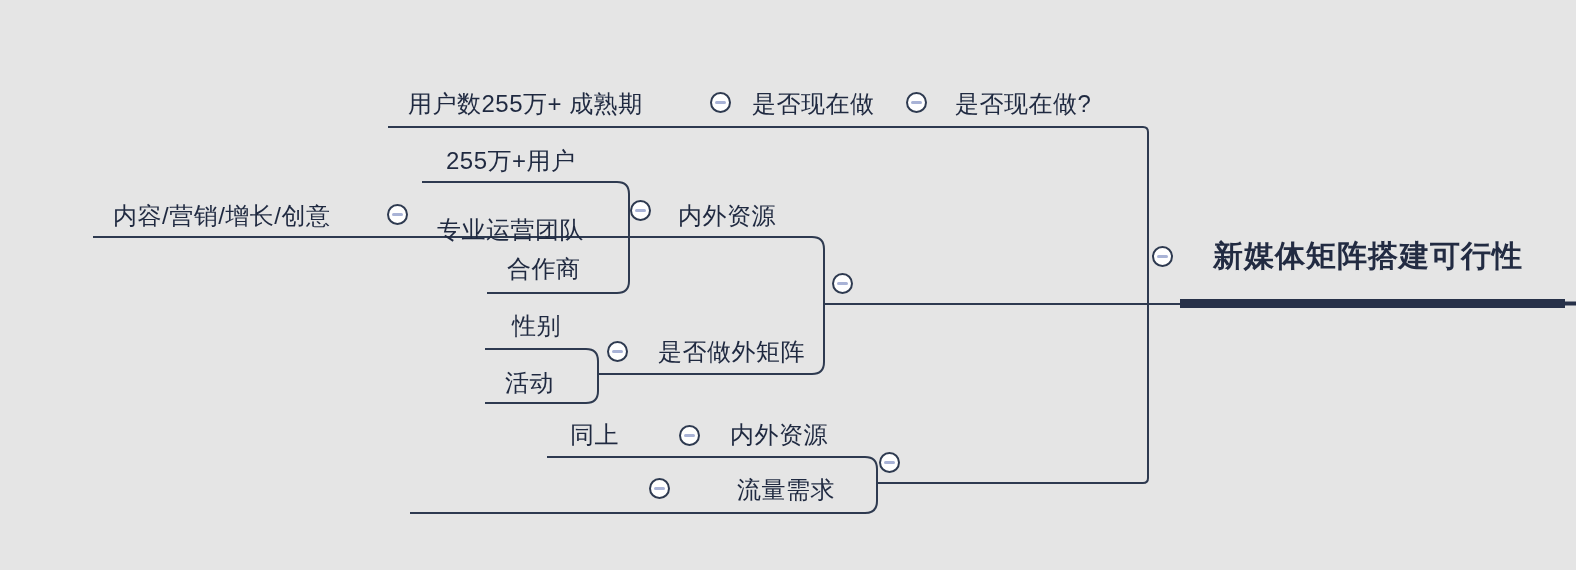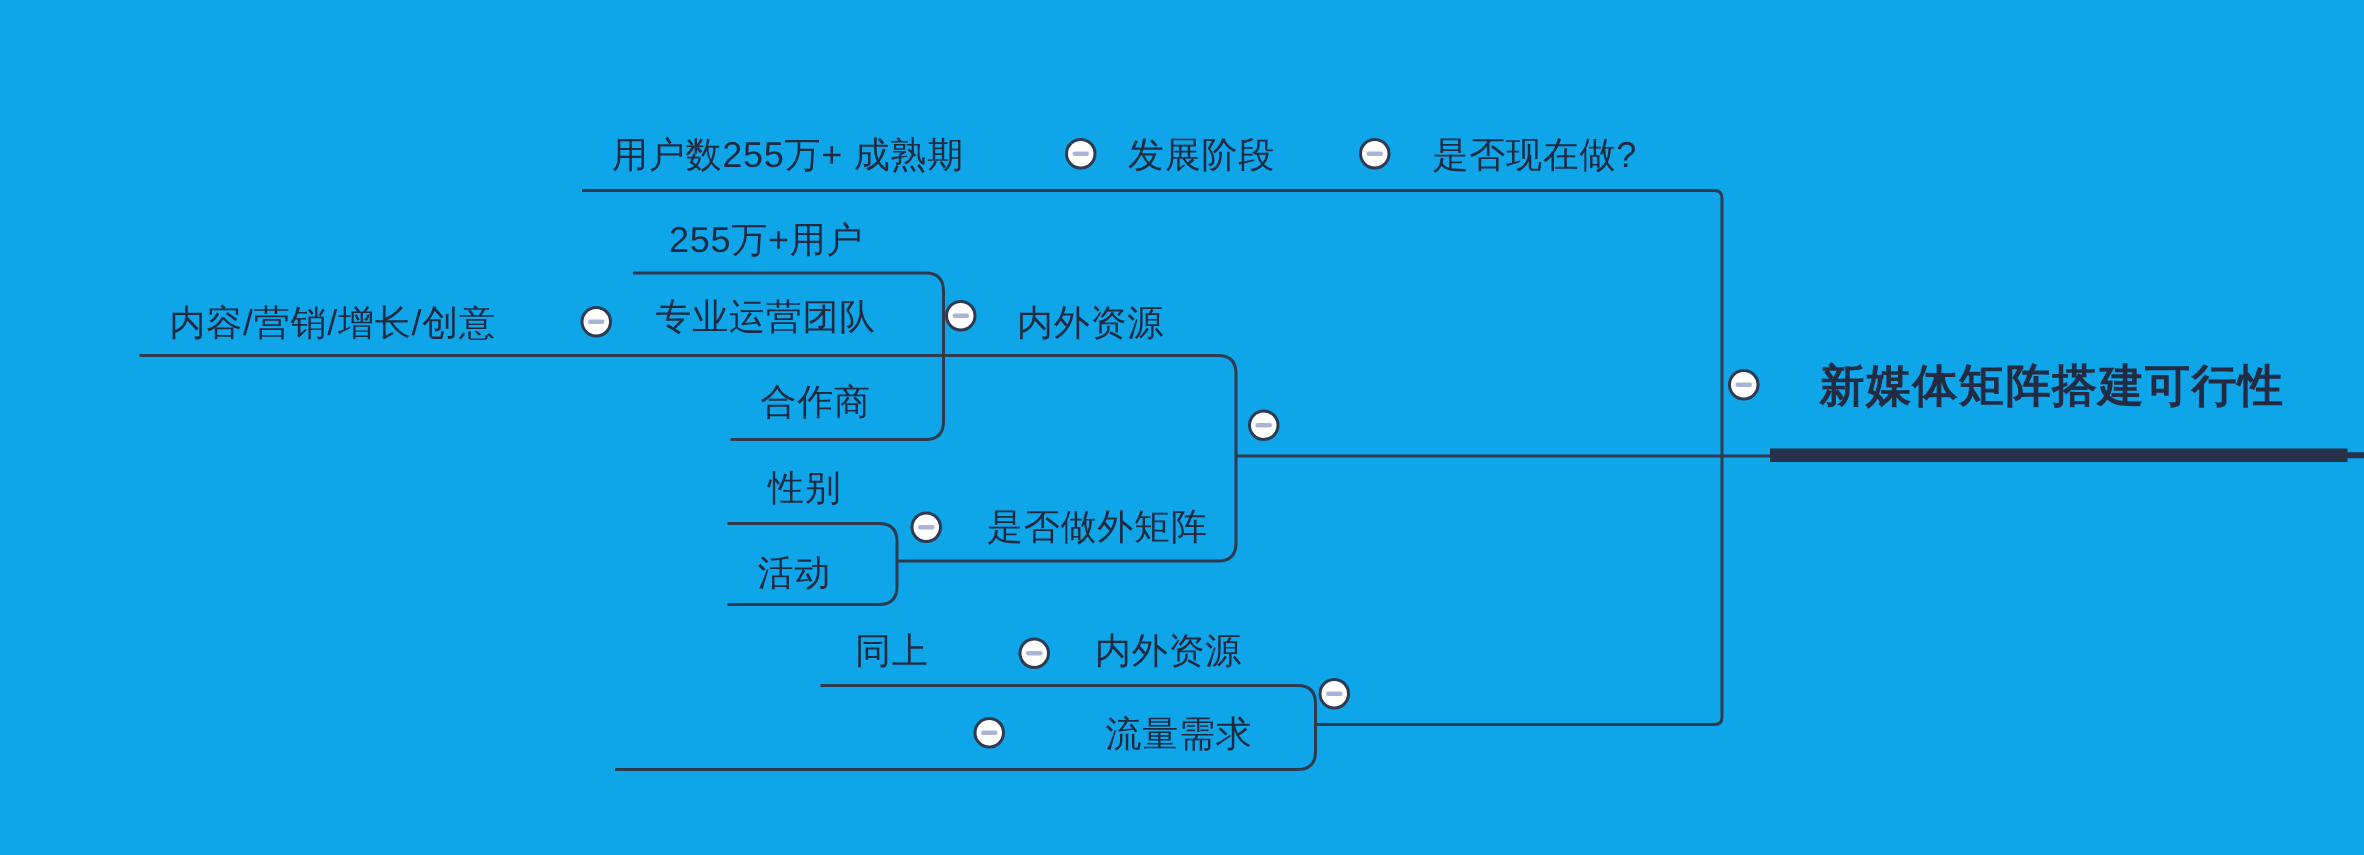"用户数255万+ 成熟期" .canvas { background: #0ea5e9 -> #e5e5e5 }
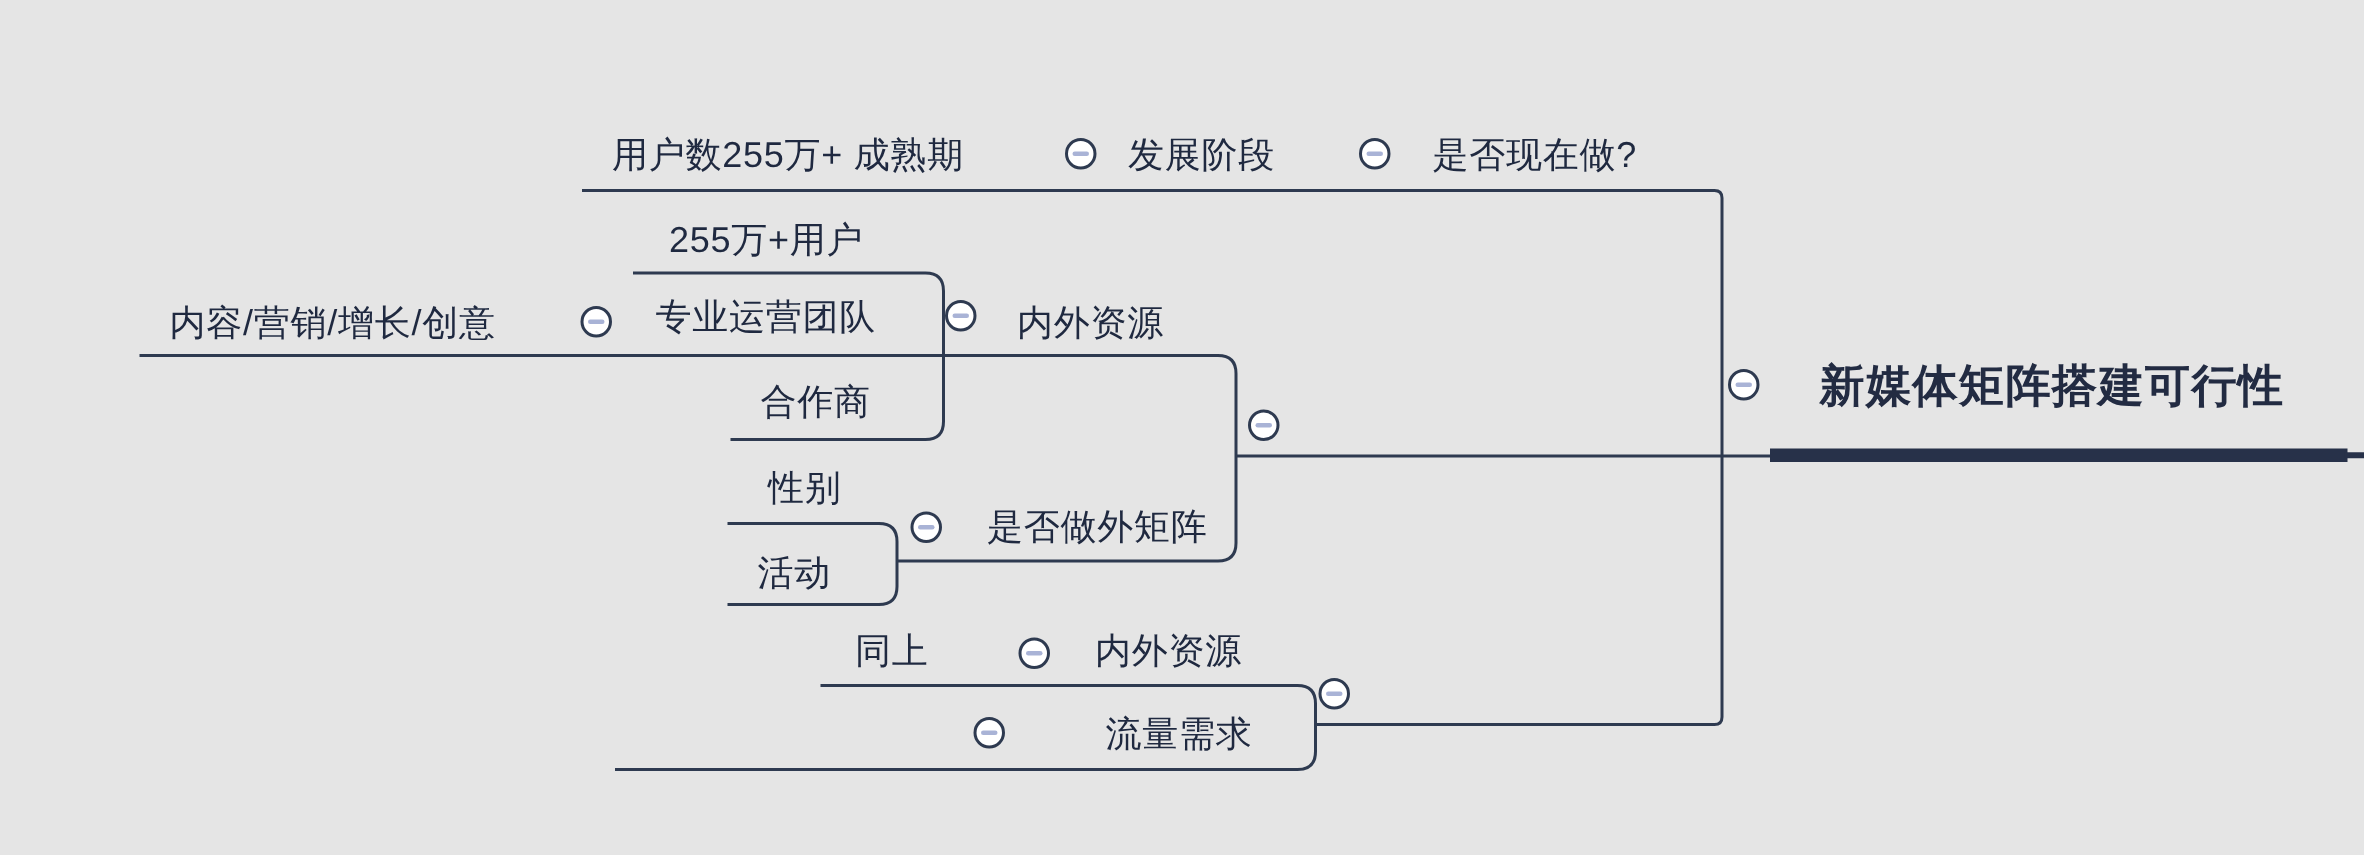"发展阶段" div.topic { text: 发展阶段 -> 是否现在做 }
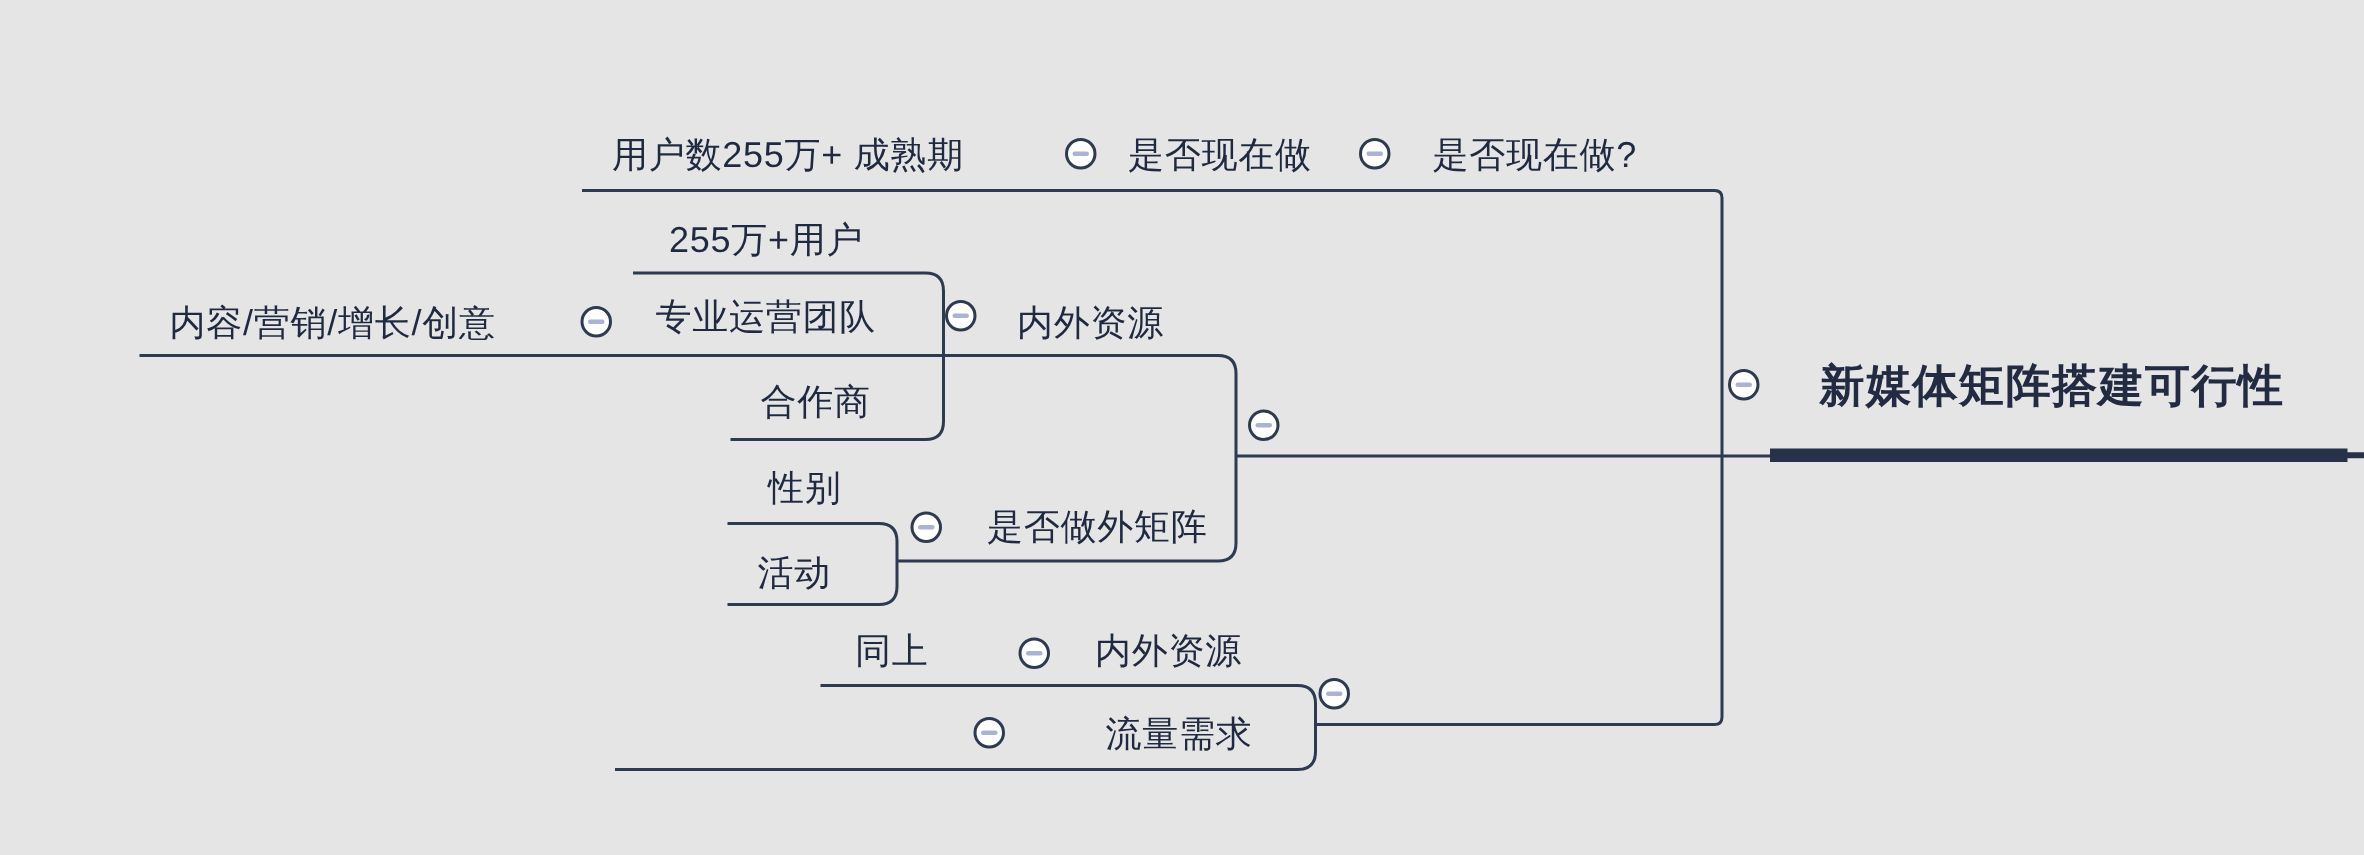"专业运营团队" div.topic { top: 199px -> 217px }
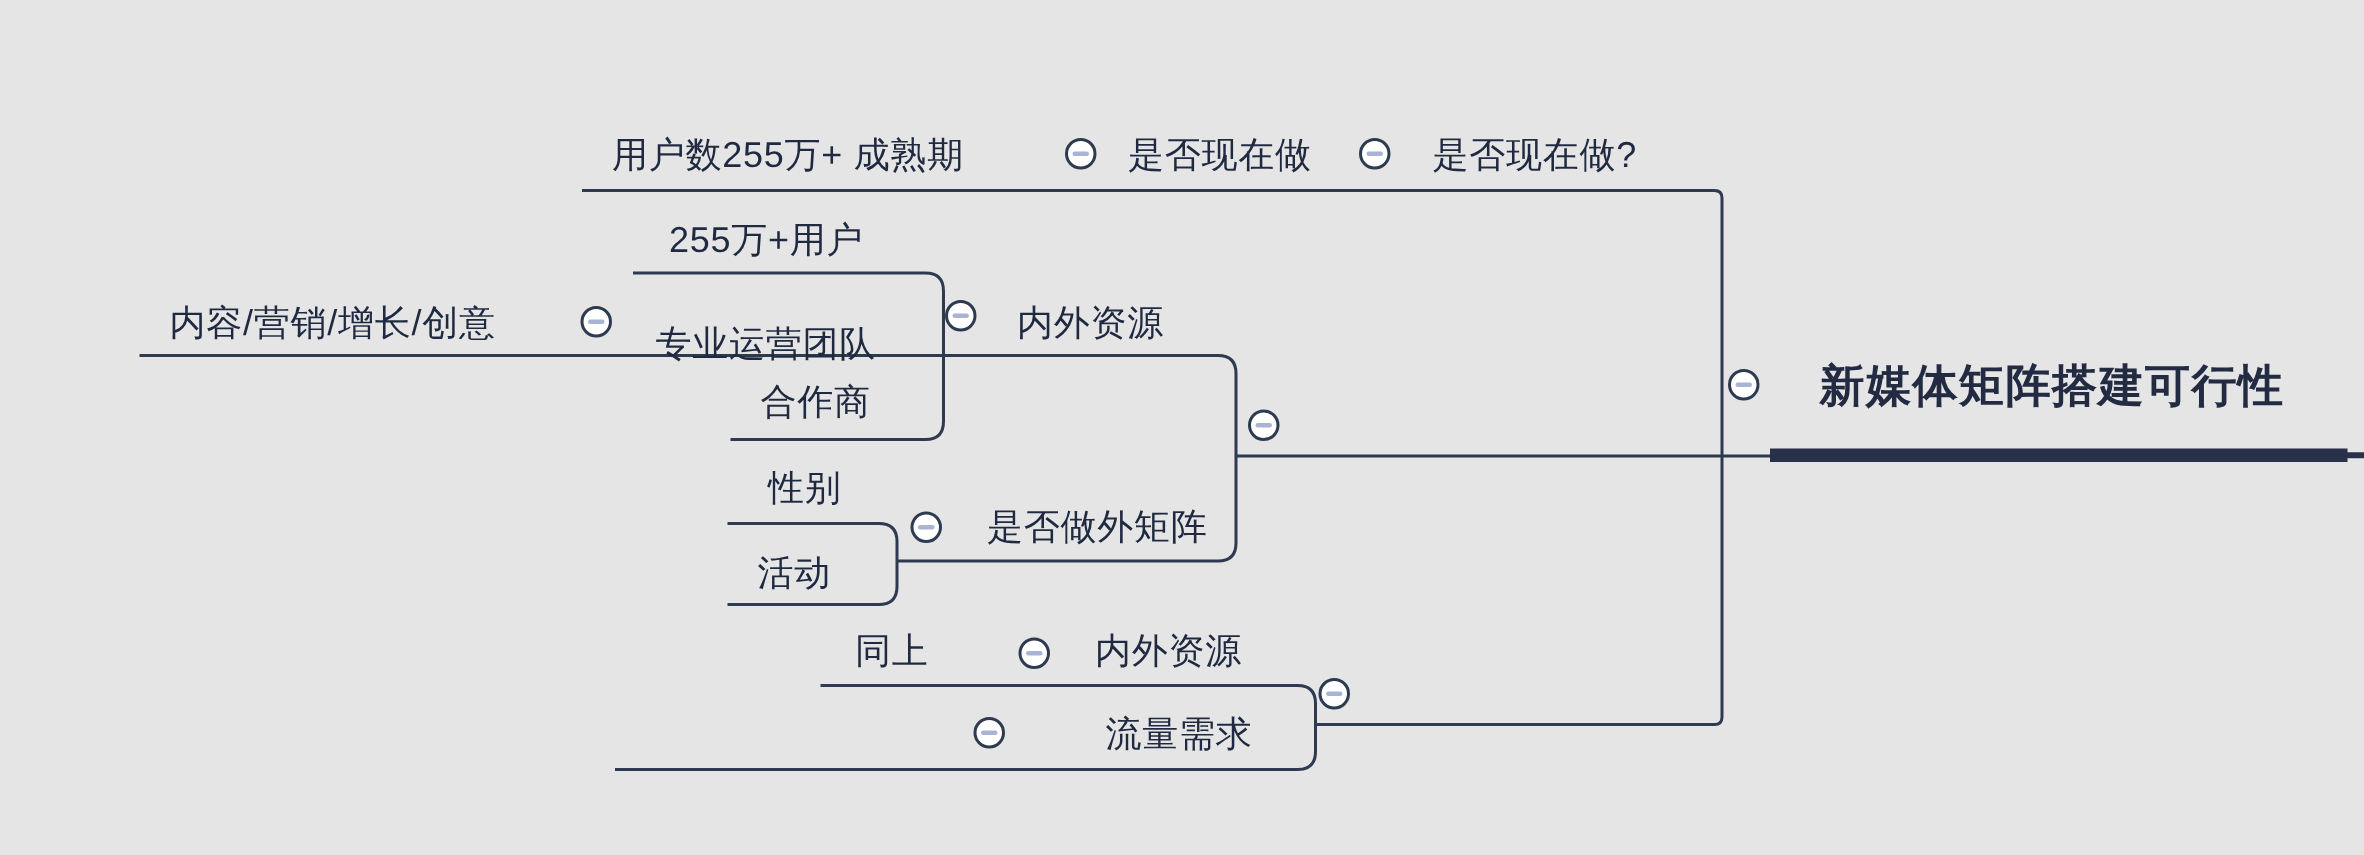"新媒体矩阵搭建可行性" .root-topic { font-family: none -> Liberation Mono, monospace }
